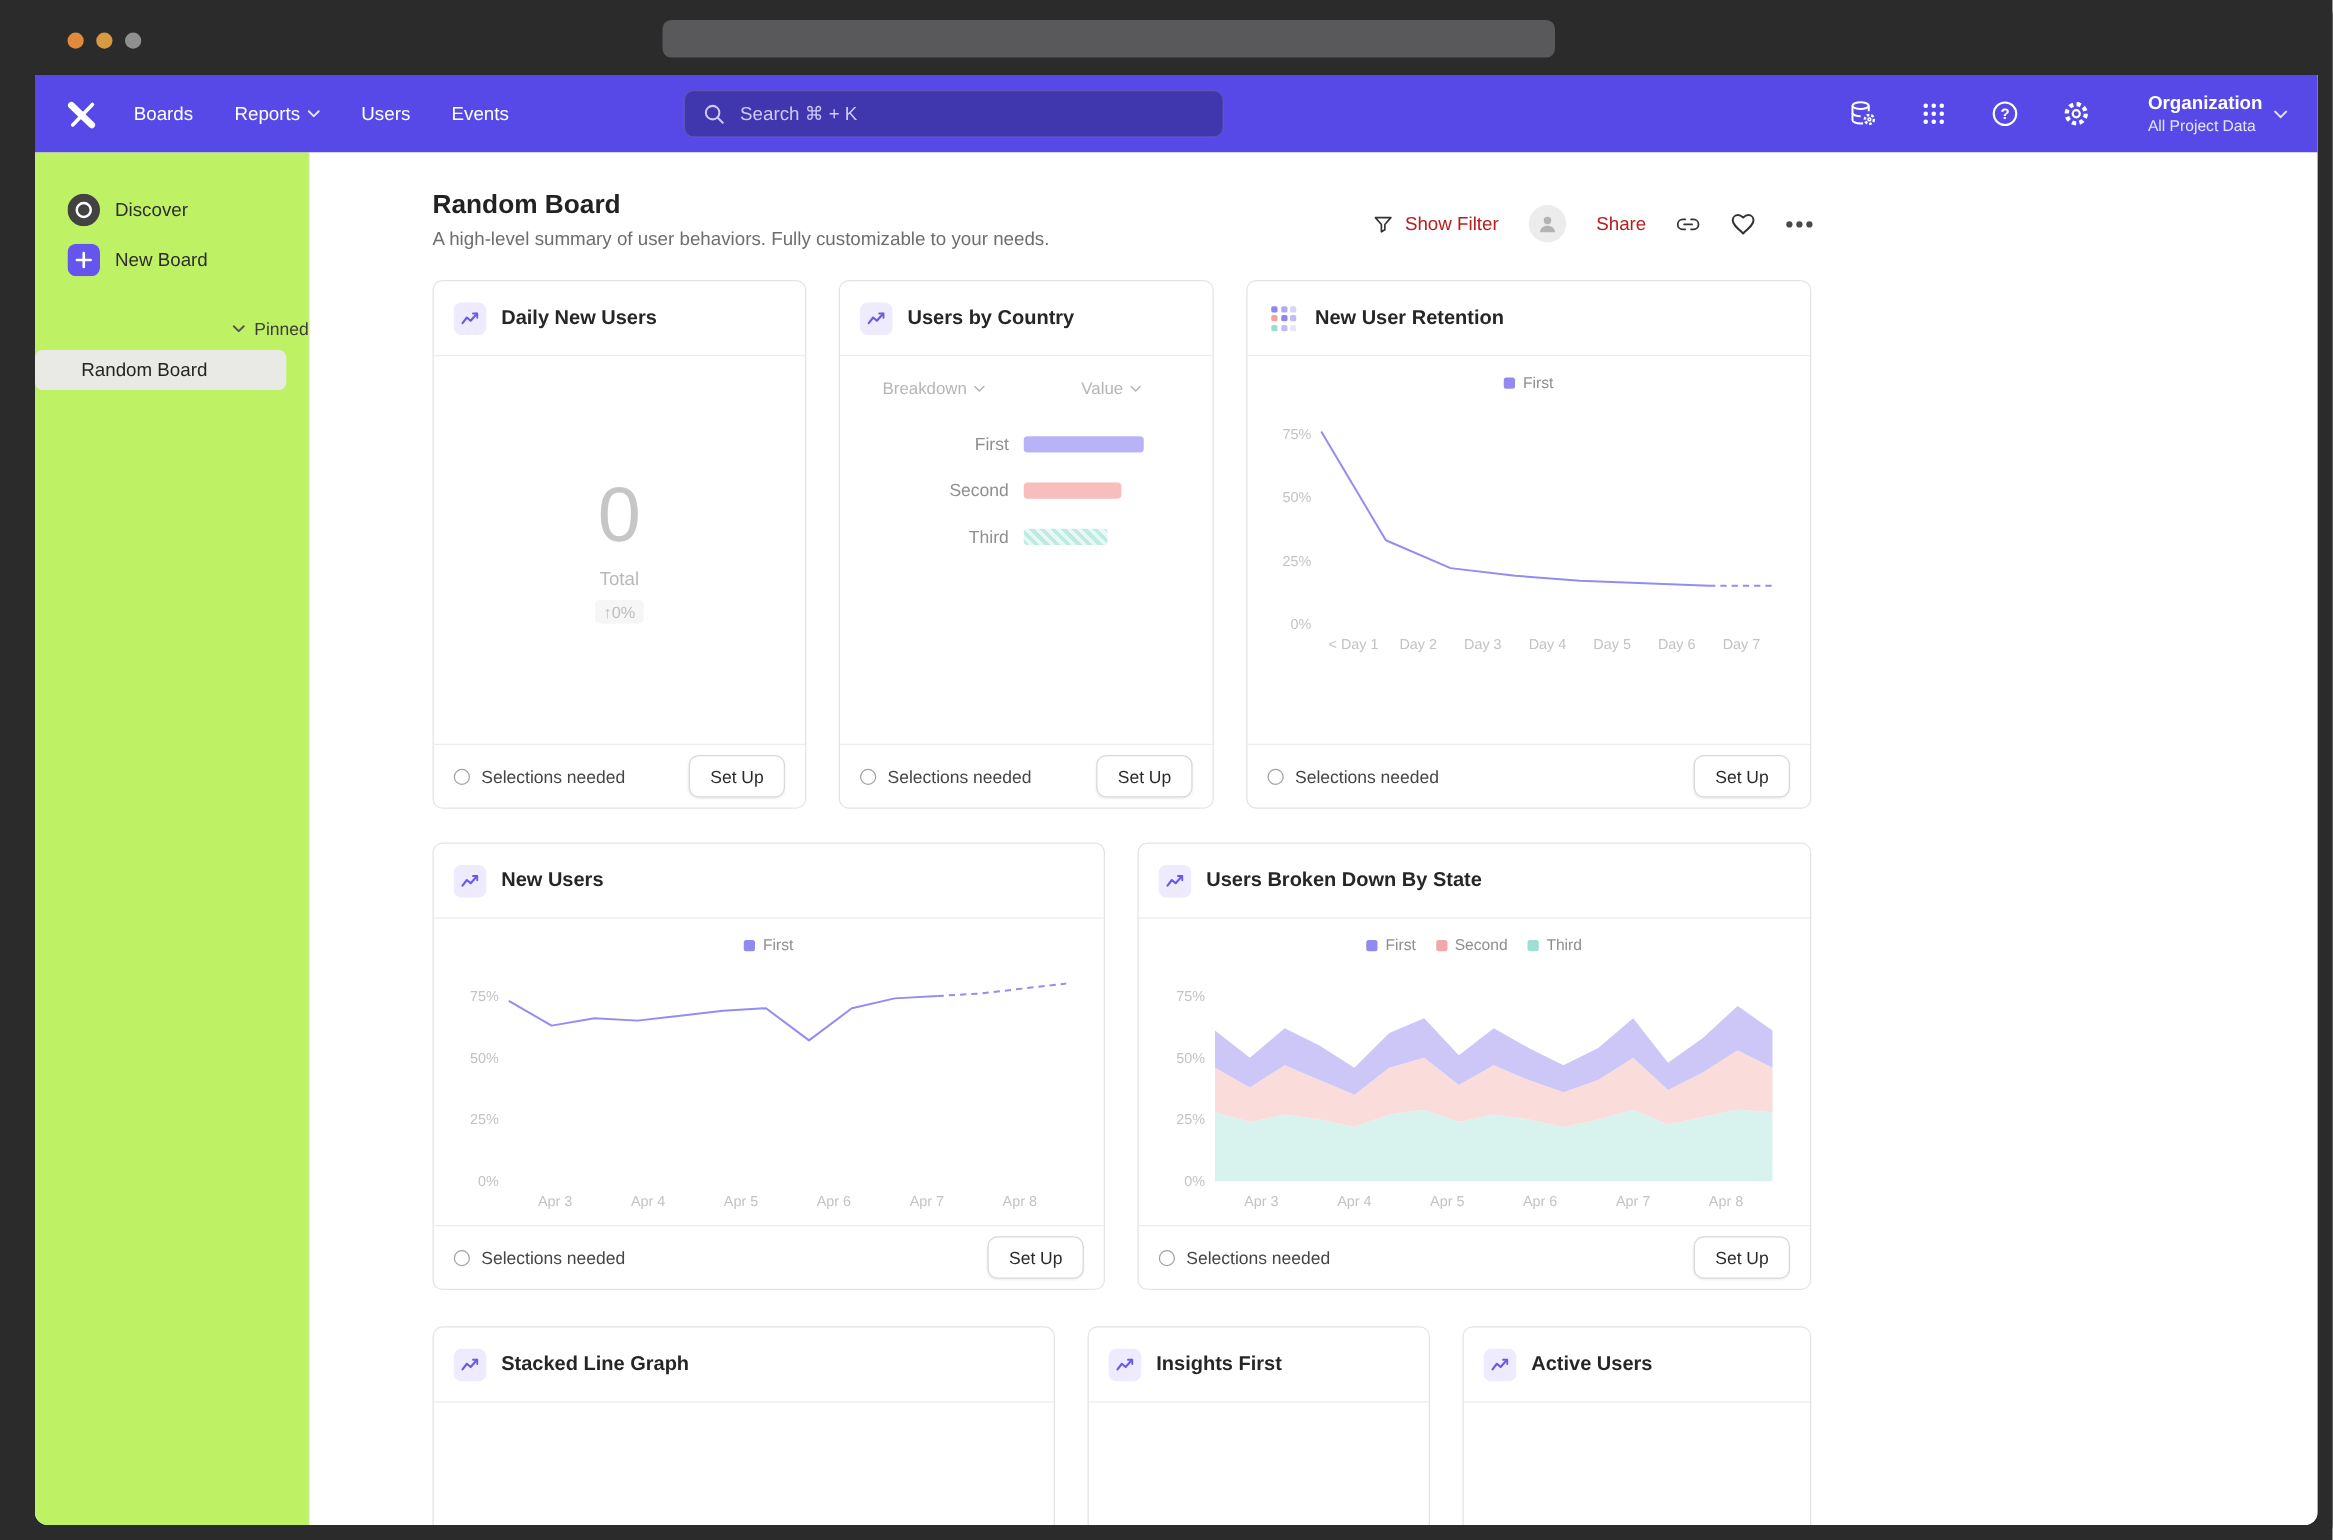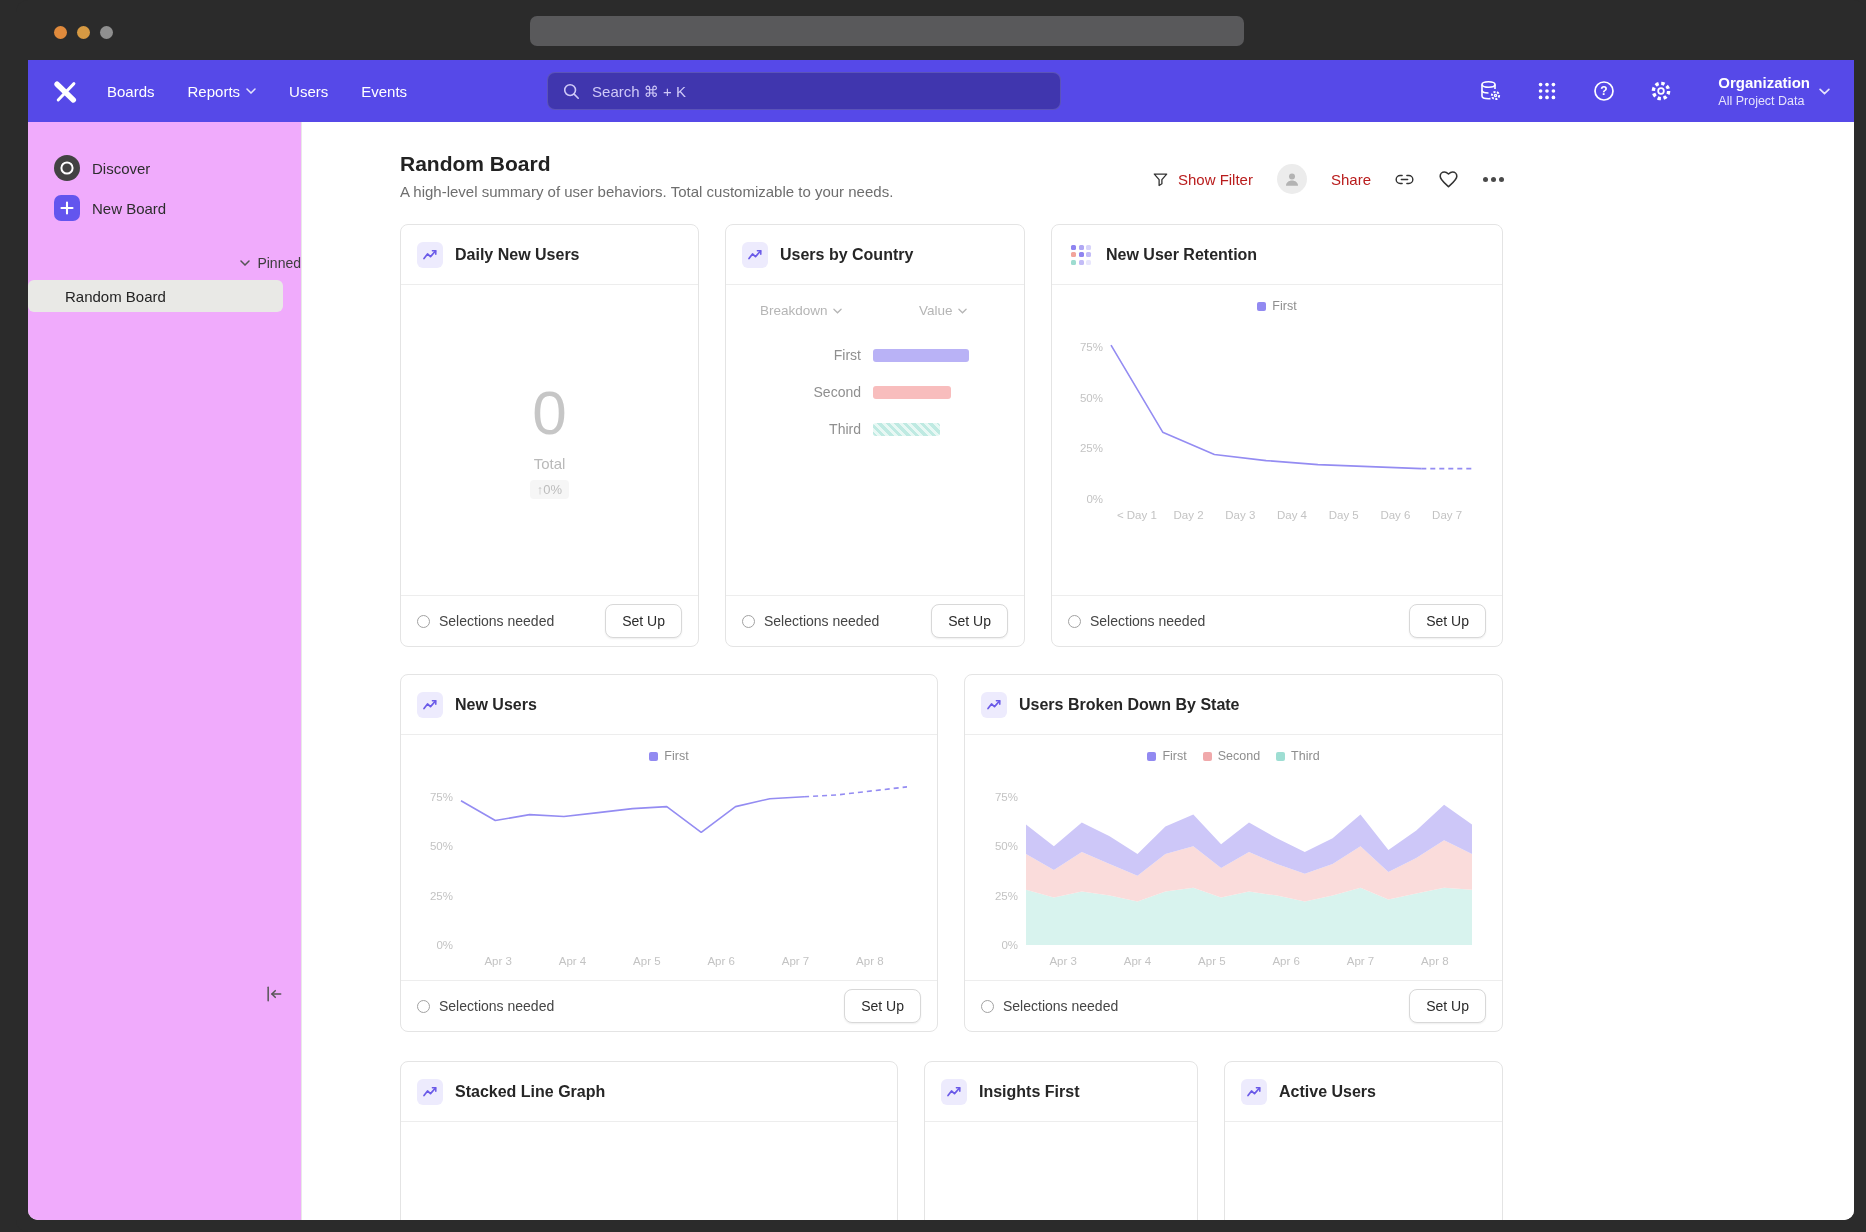"Search ⌘ + K" .search-wrap { width: 514px -> 432px }
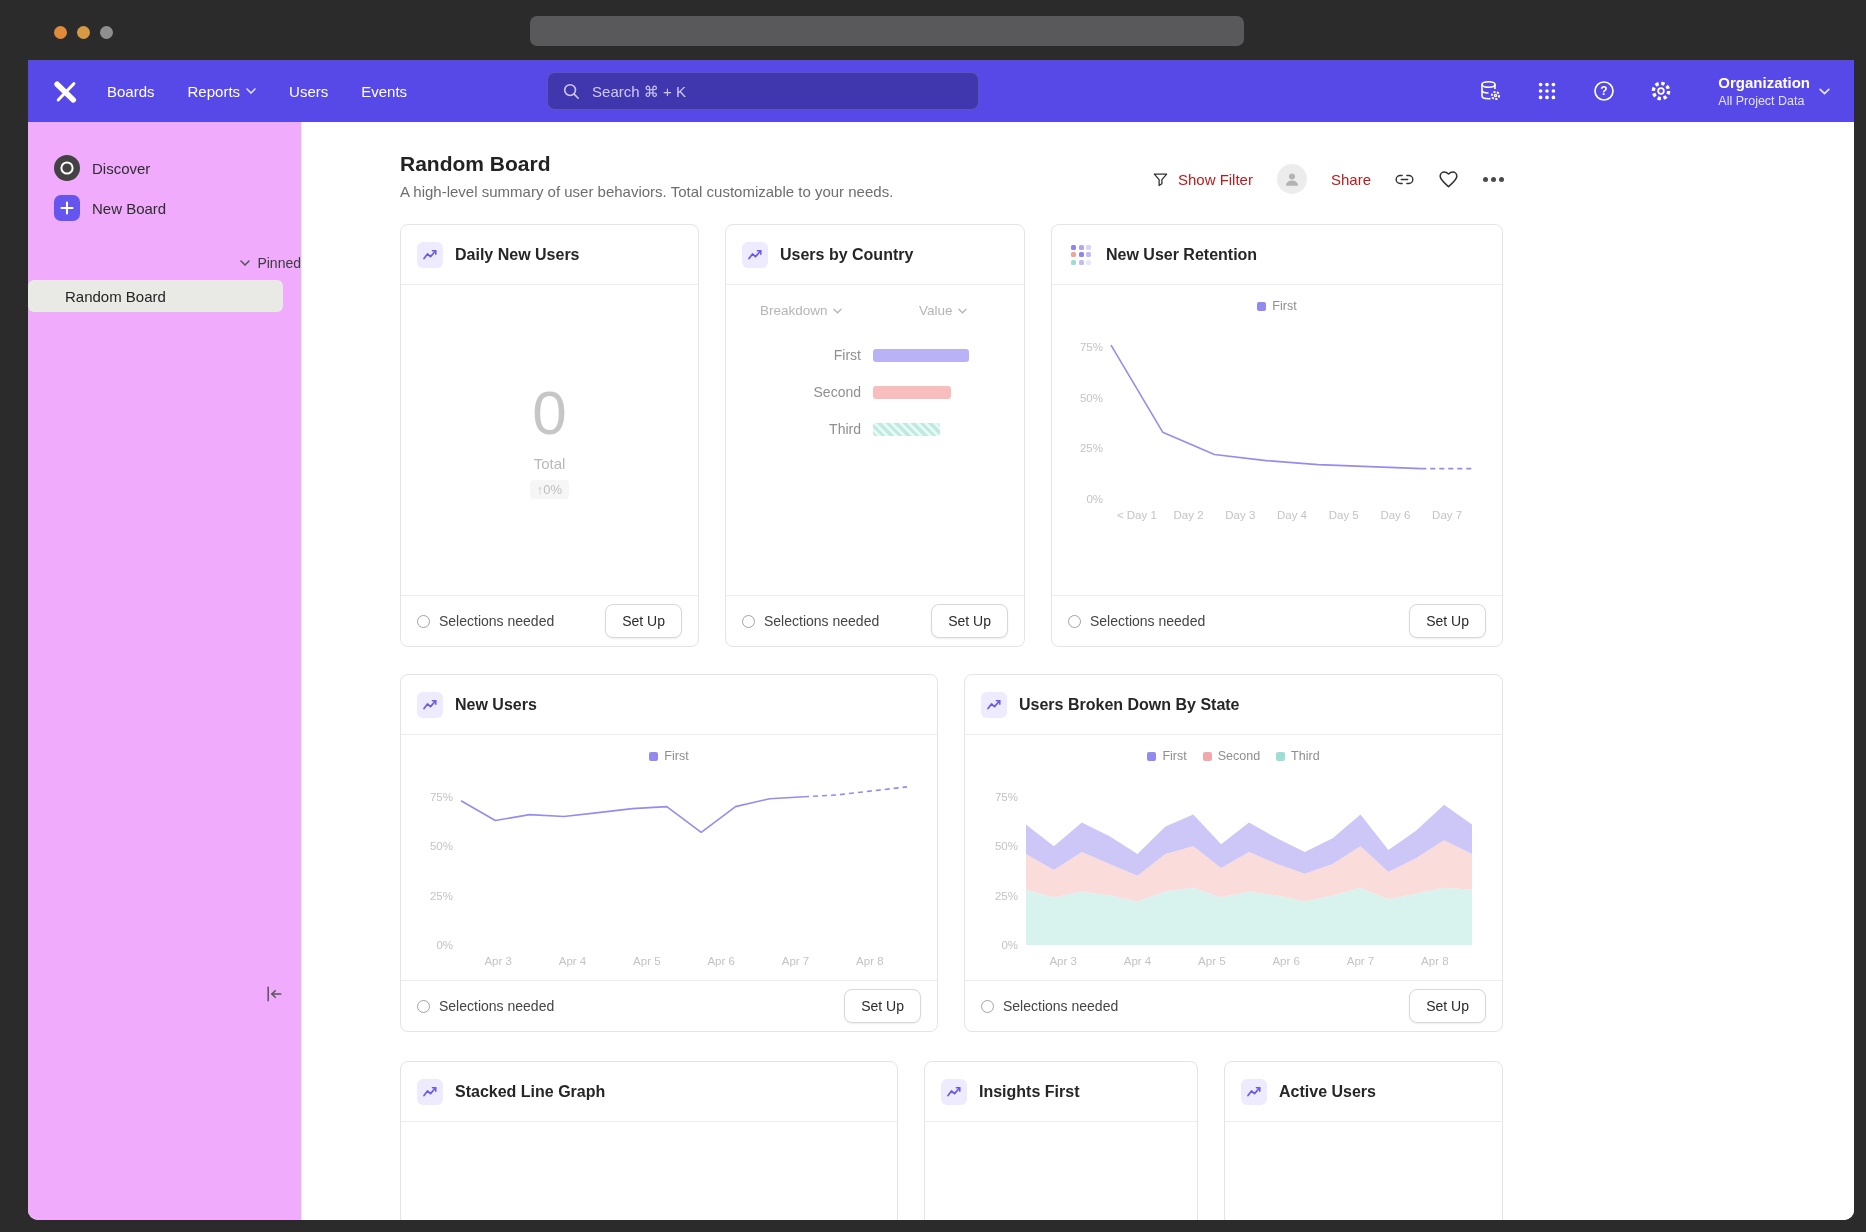"Discover" .sidebar { background: #f0abfc -> #bef264; width: 274px -> 220px }
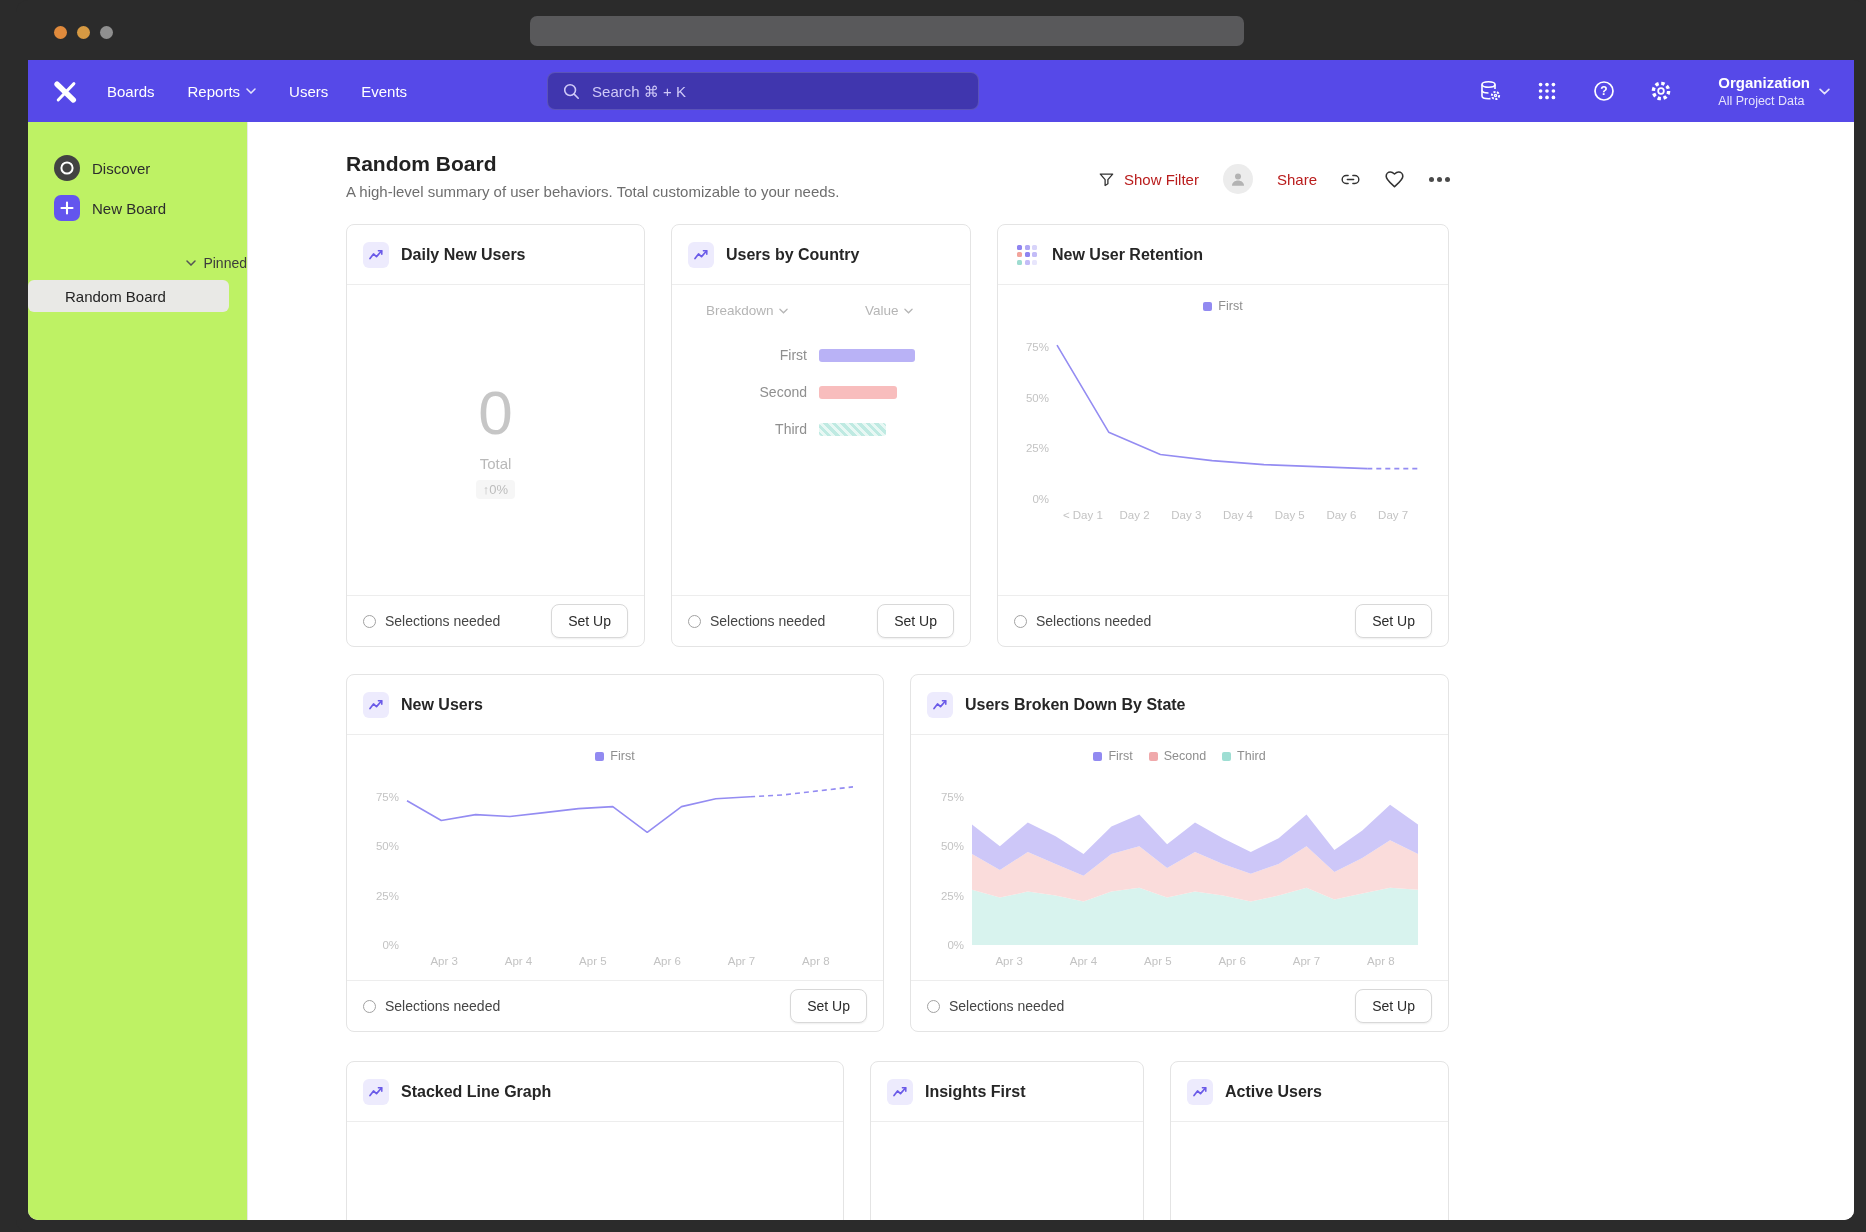"A high-level summary of user" div.bh-sub { text: Total -> Fully }
